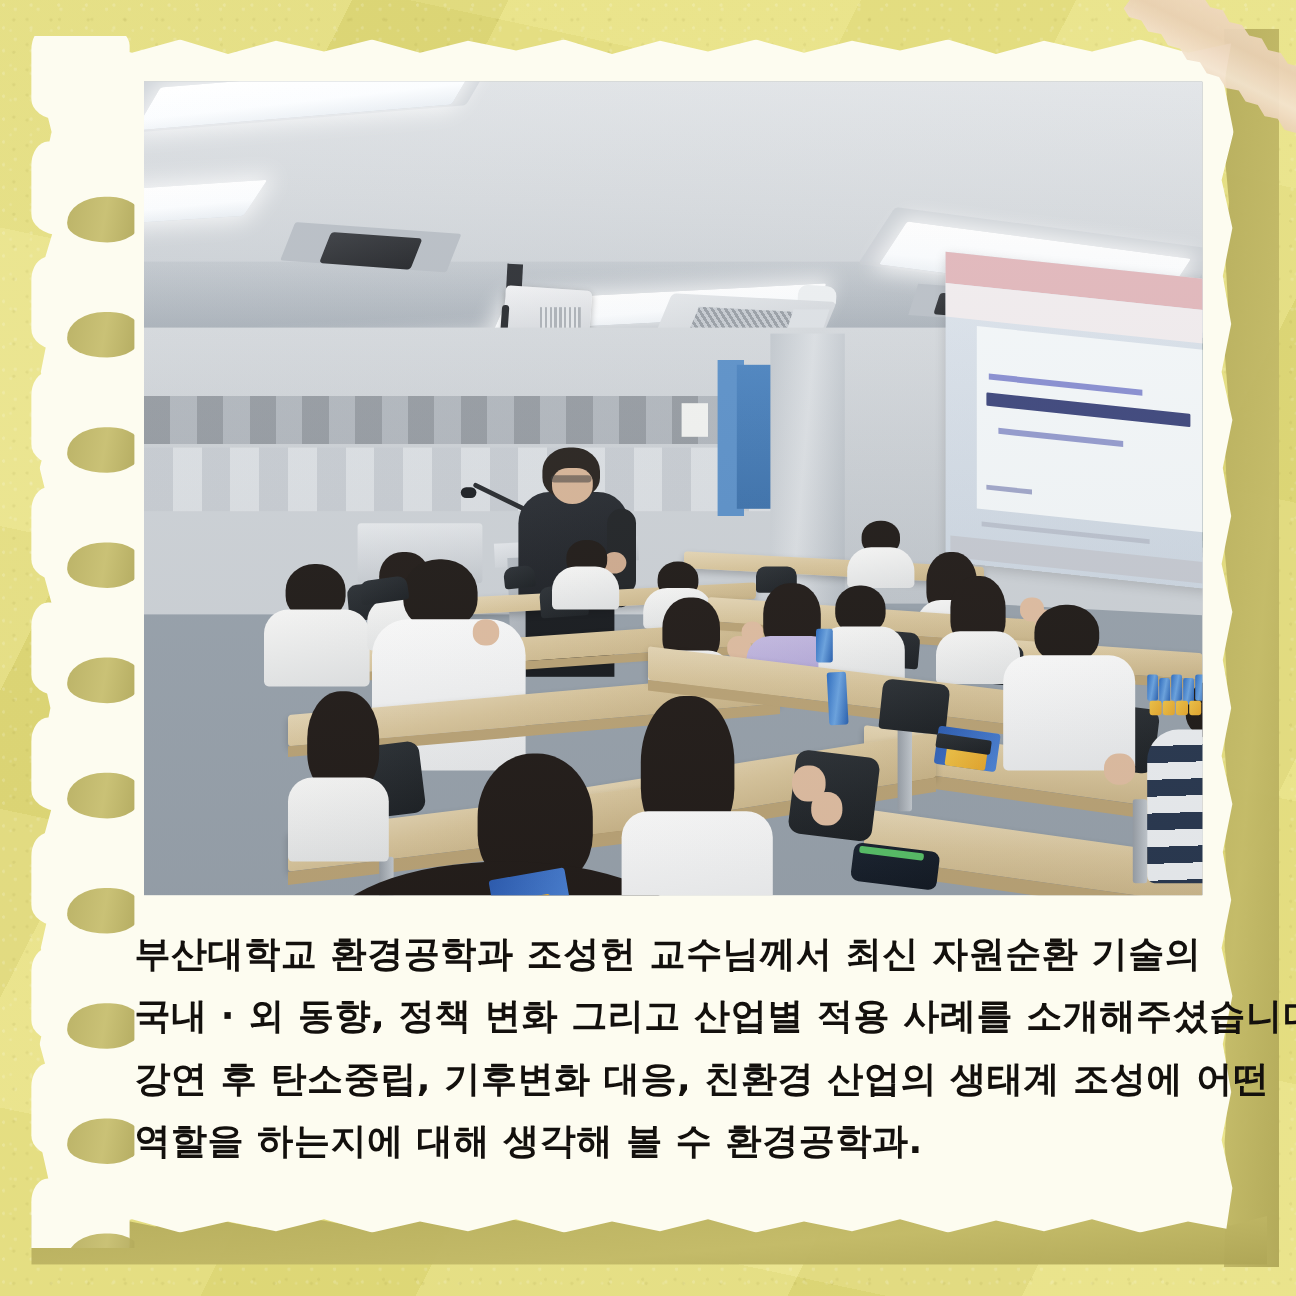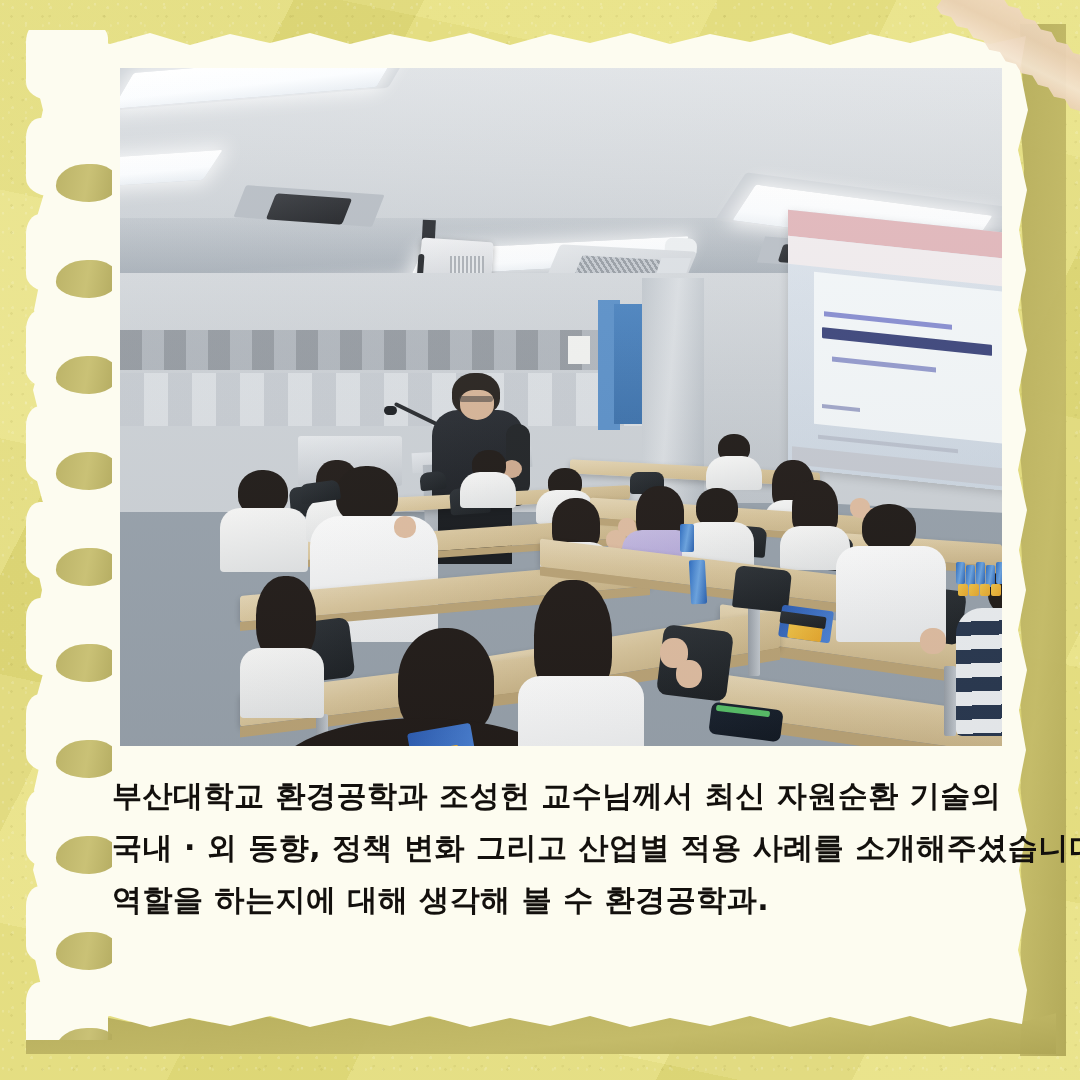"강연 후 탄소중립, 기후변화 대응," div.cap-line { html: none -> <div>강연 후 탄소중립, 기후변화 대응, 친환경 산업의 생태계 조성에 어떤</div> }
